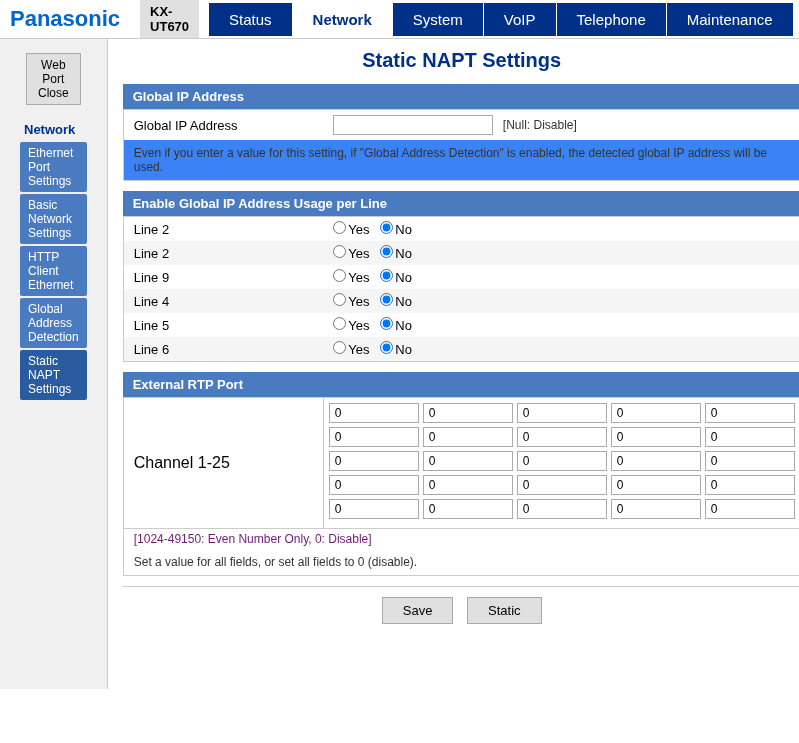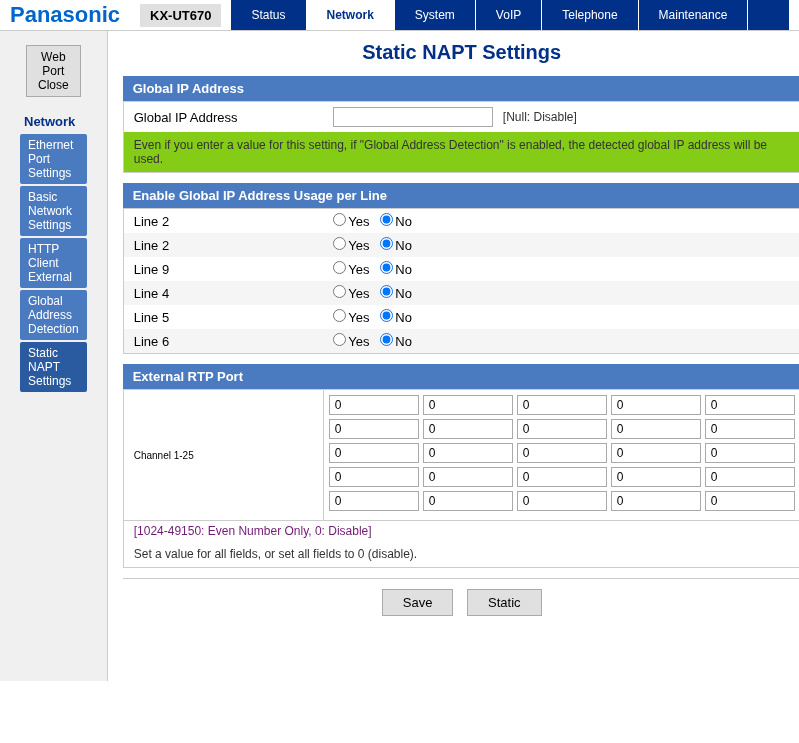"Status" .nav-item { font-size: 12px -> 15px }
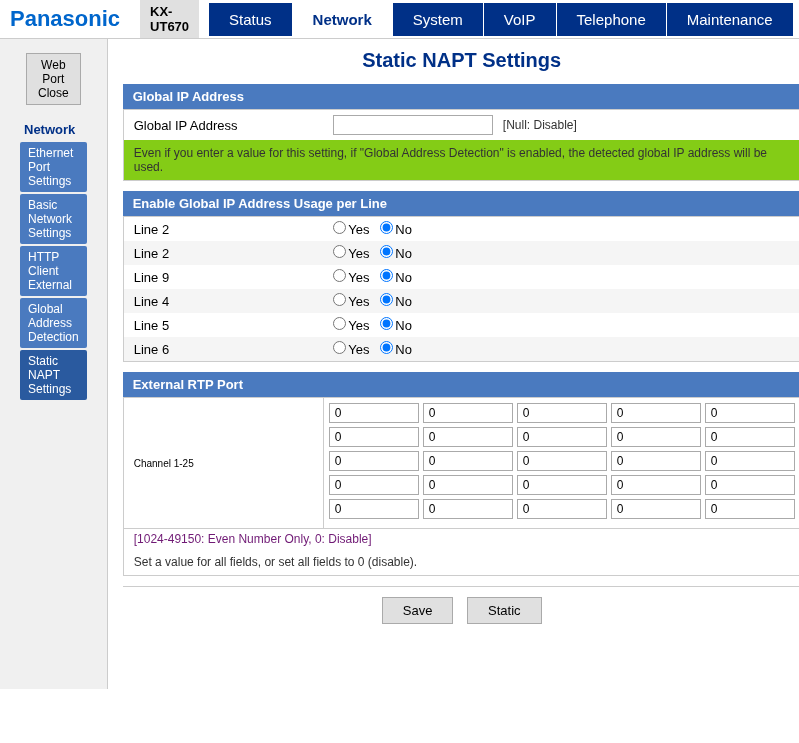"Even if you enter a" .note-row td { background: #84cc16 -> #3b82f6 }
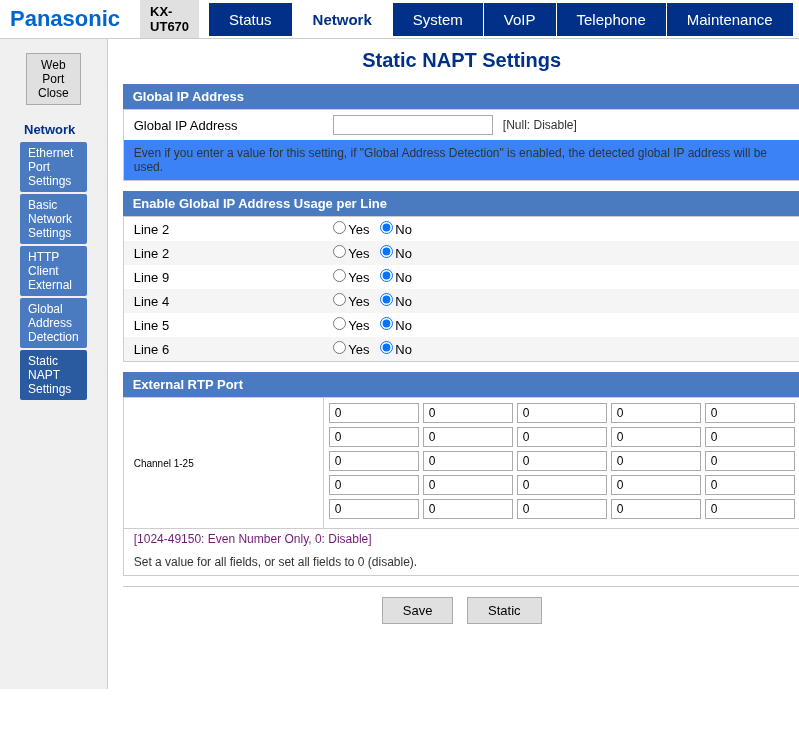"HTTP Client External" a.sidebar-link { text: External -> Ethernet }
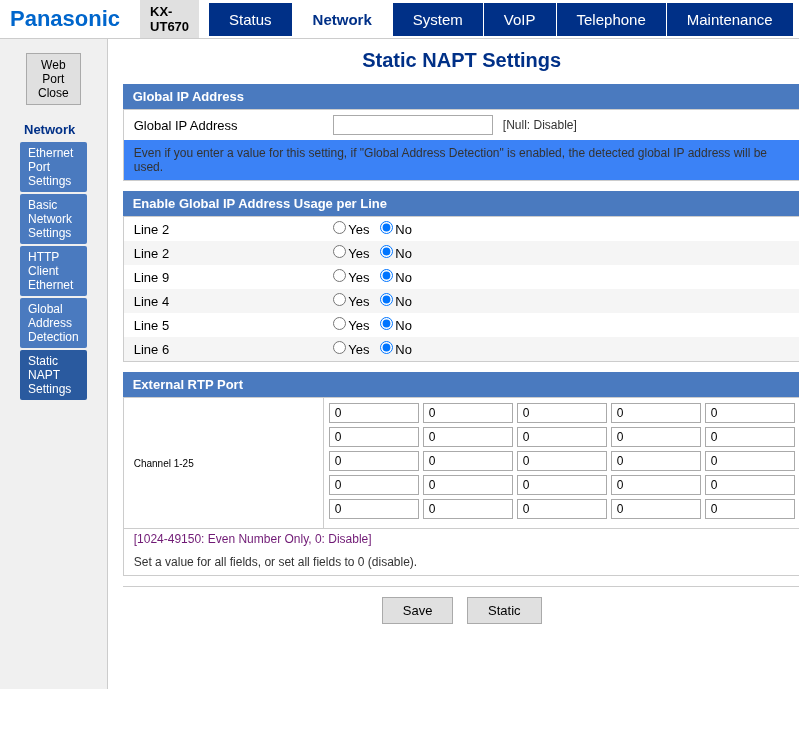"Channel 1-25" .rtp-label { font-size: 10px -> 16px }
